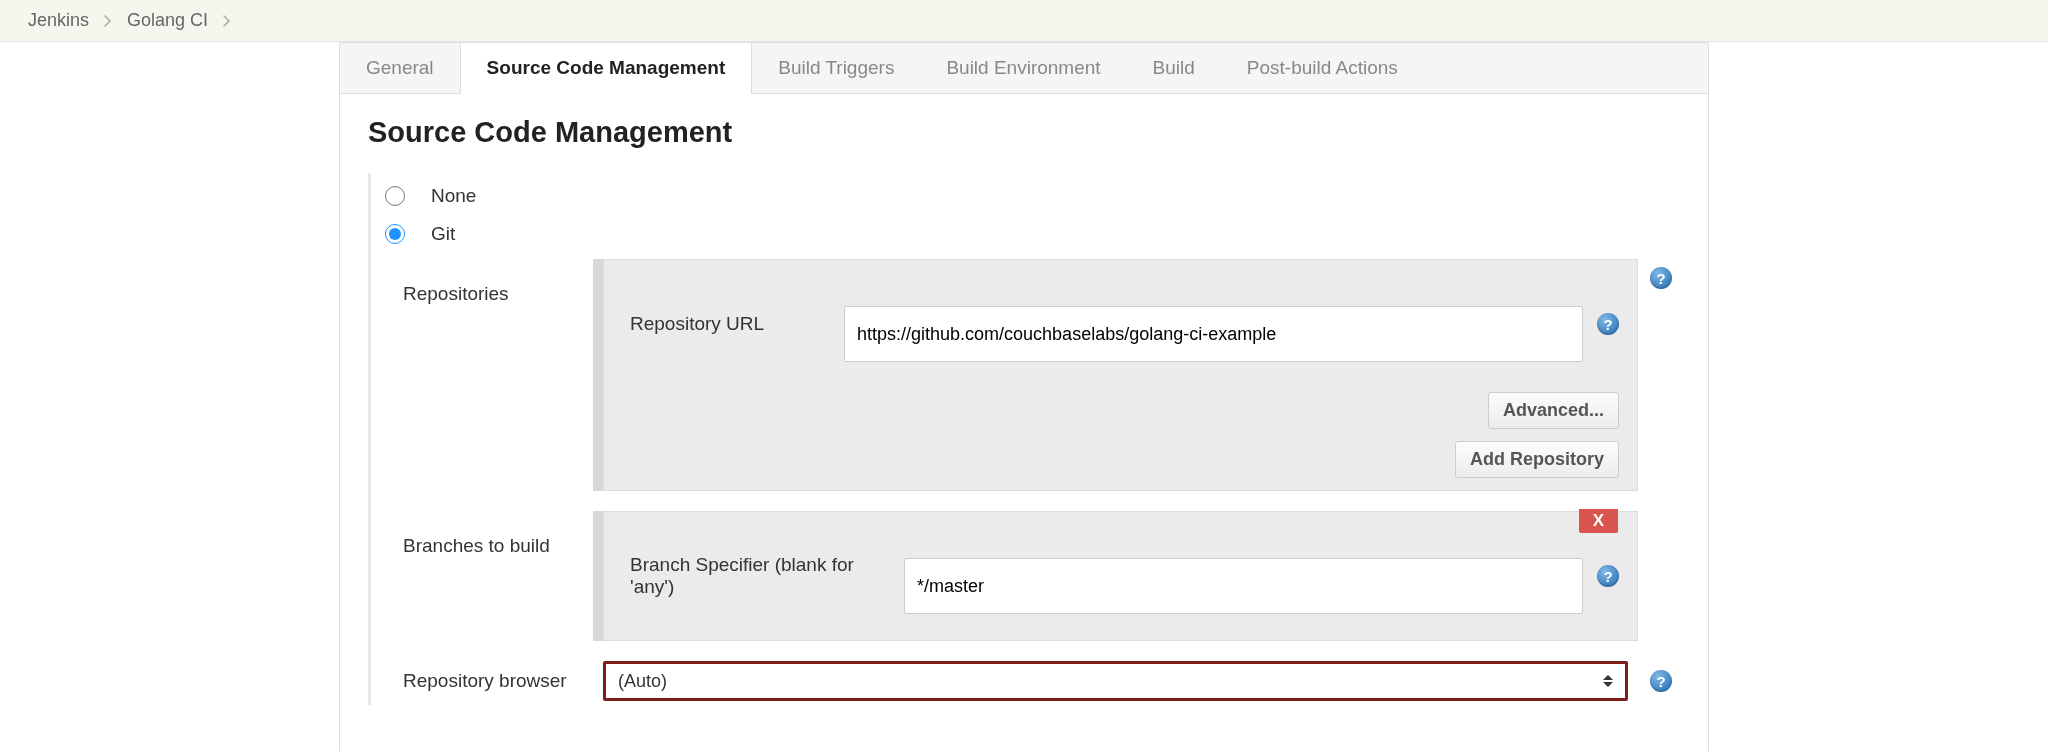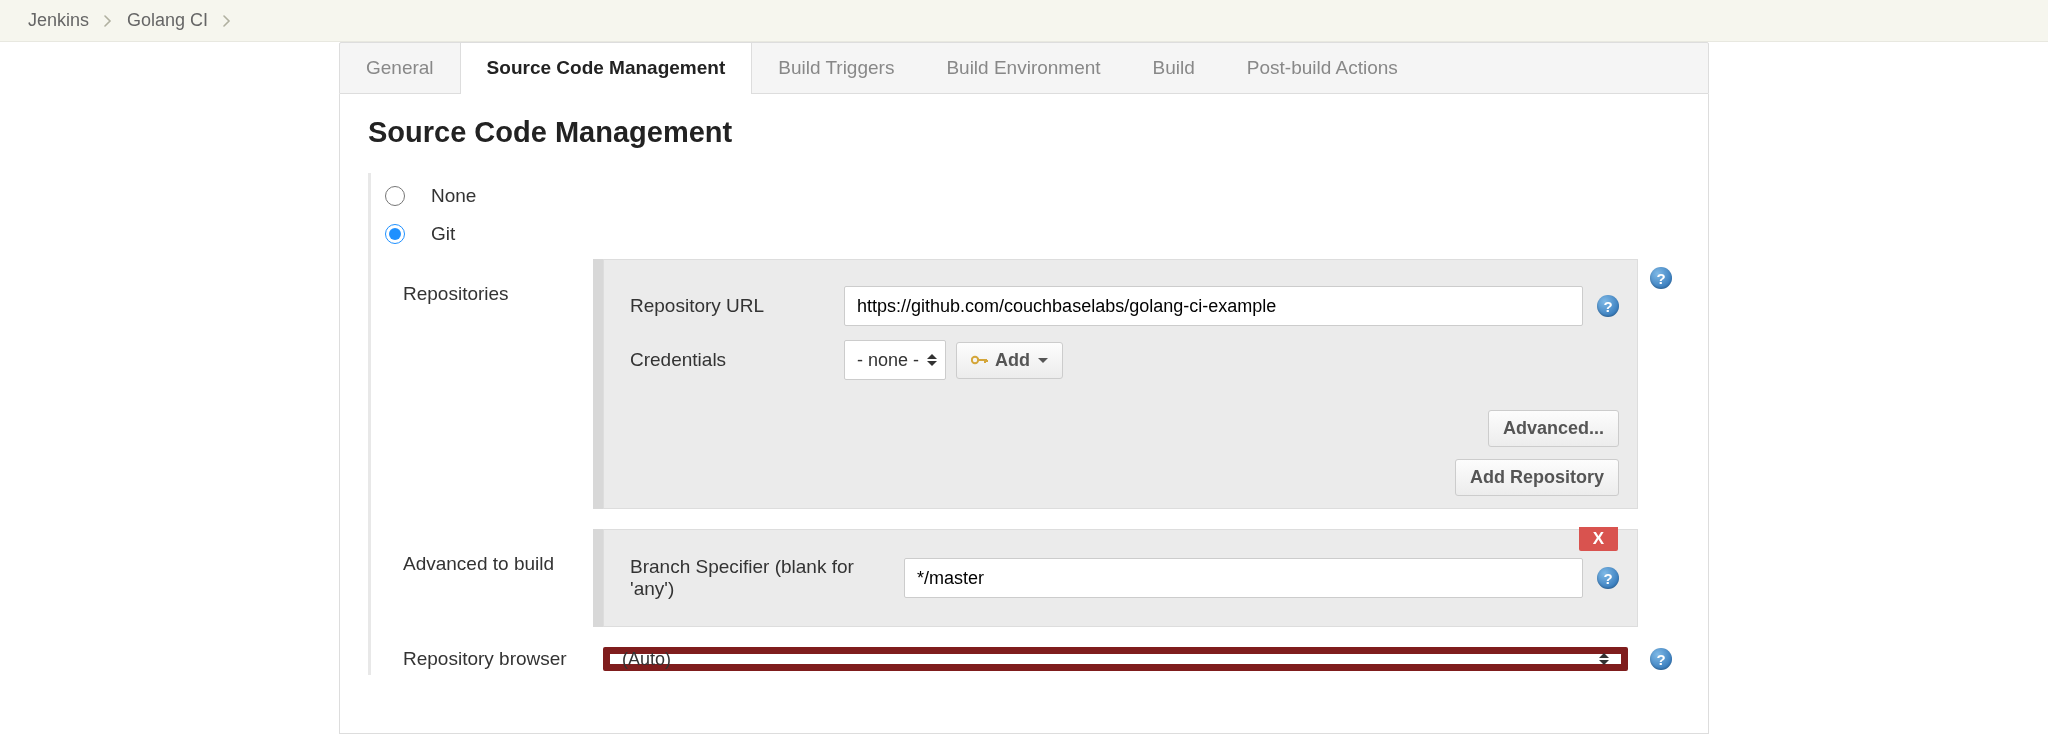"https://github.com/couchbaselabs/golang-" .text-input { height: 40px -> 56px; margin-top: none -> 20px }
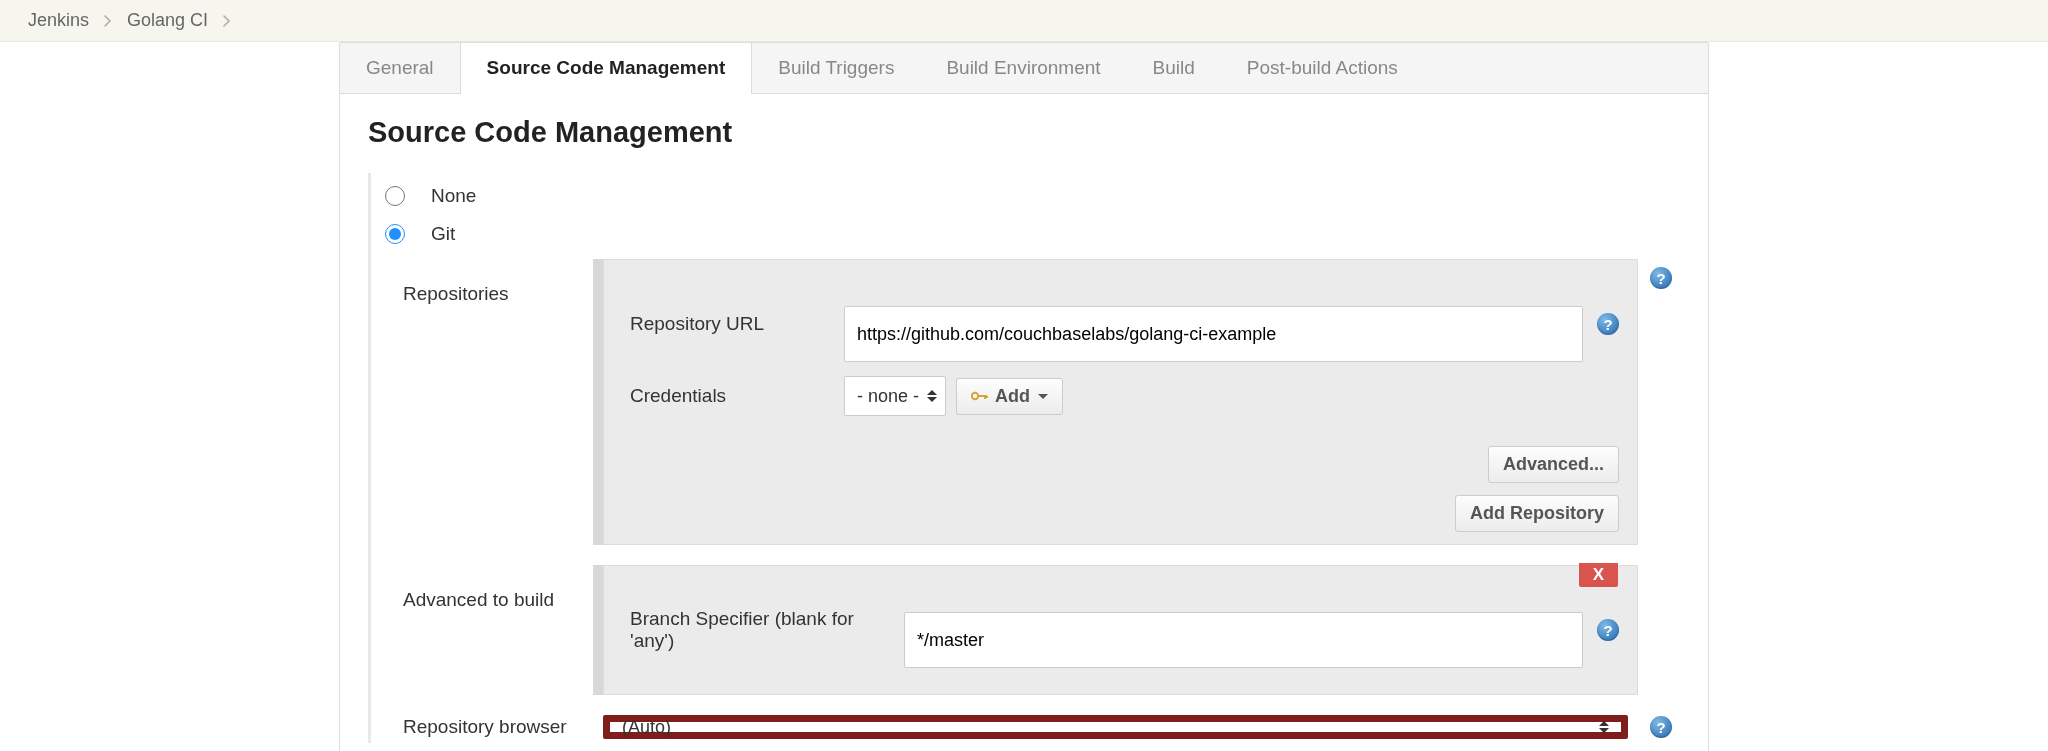"Credentials" div.form-line { html: <div> <div>Credentials</div> <div> <span> <span>- none -</span> <span> <span></span> <span></span> </span> </span> <button> <svg> <circle></circle> <path></path> </svg> <span>Add</span> <span></span> </button> </div> <span></span> </div> -> none }
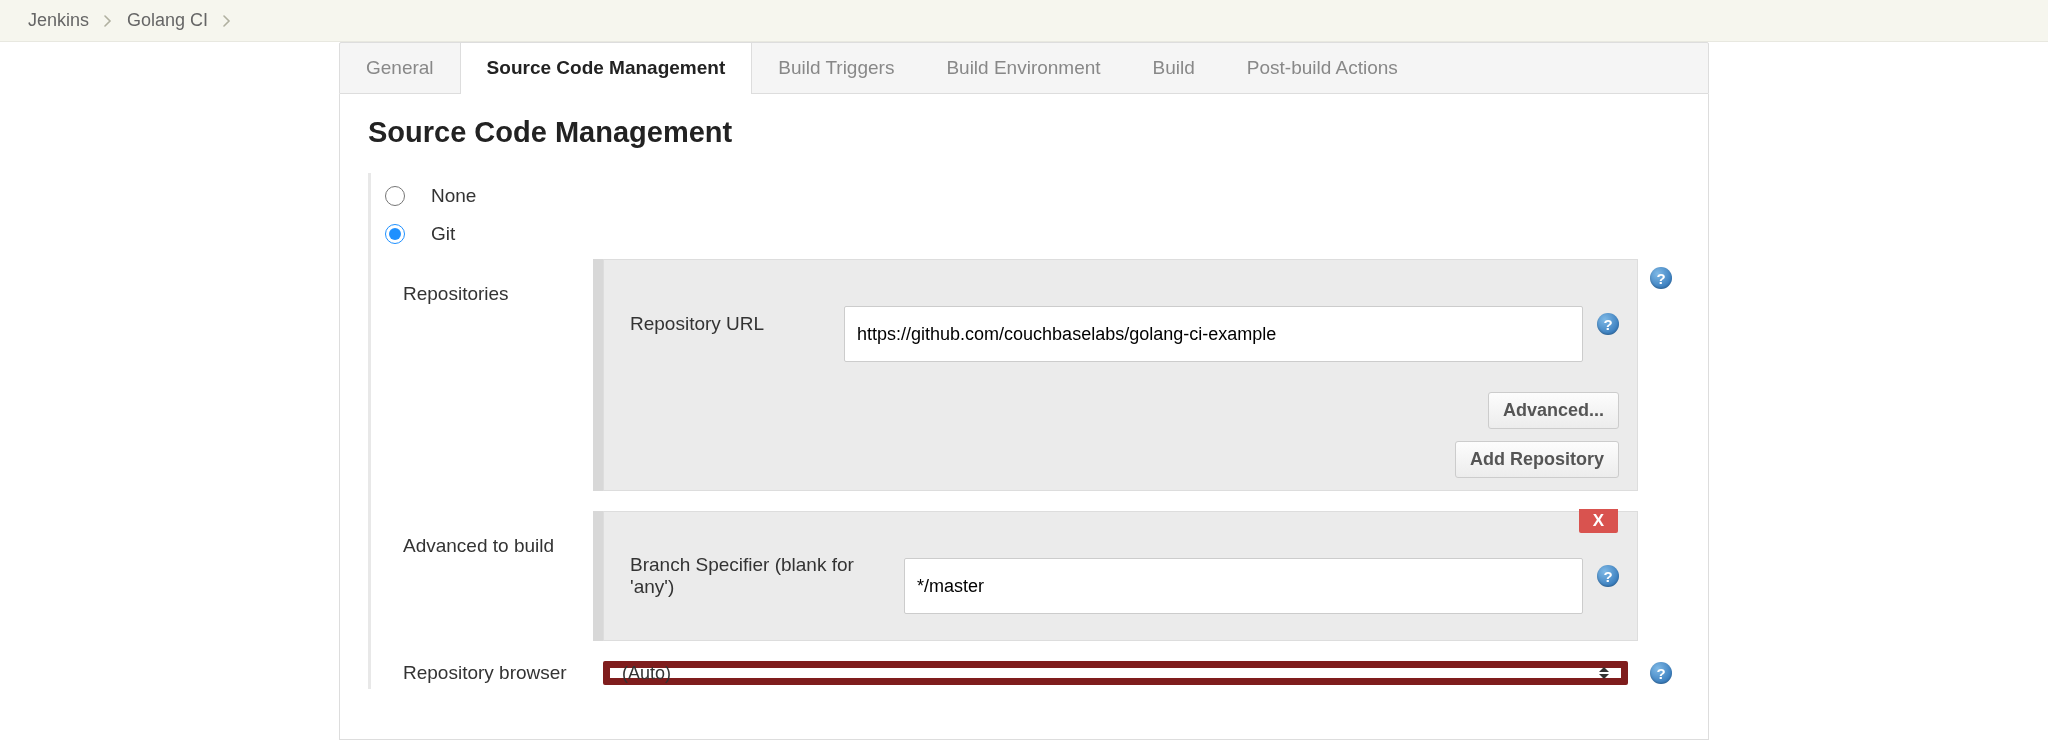"Advanced to build" div.row-label { text: Advanced -> Branches }
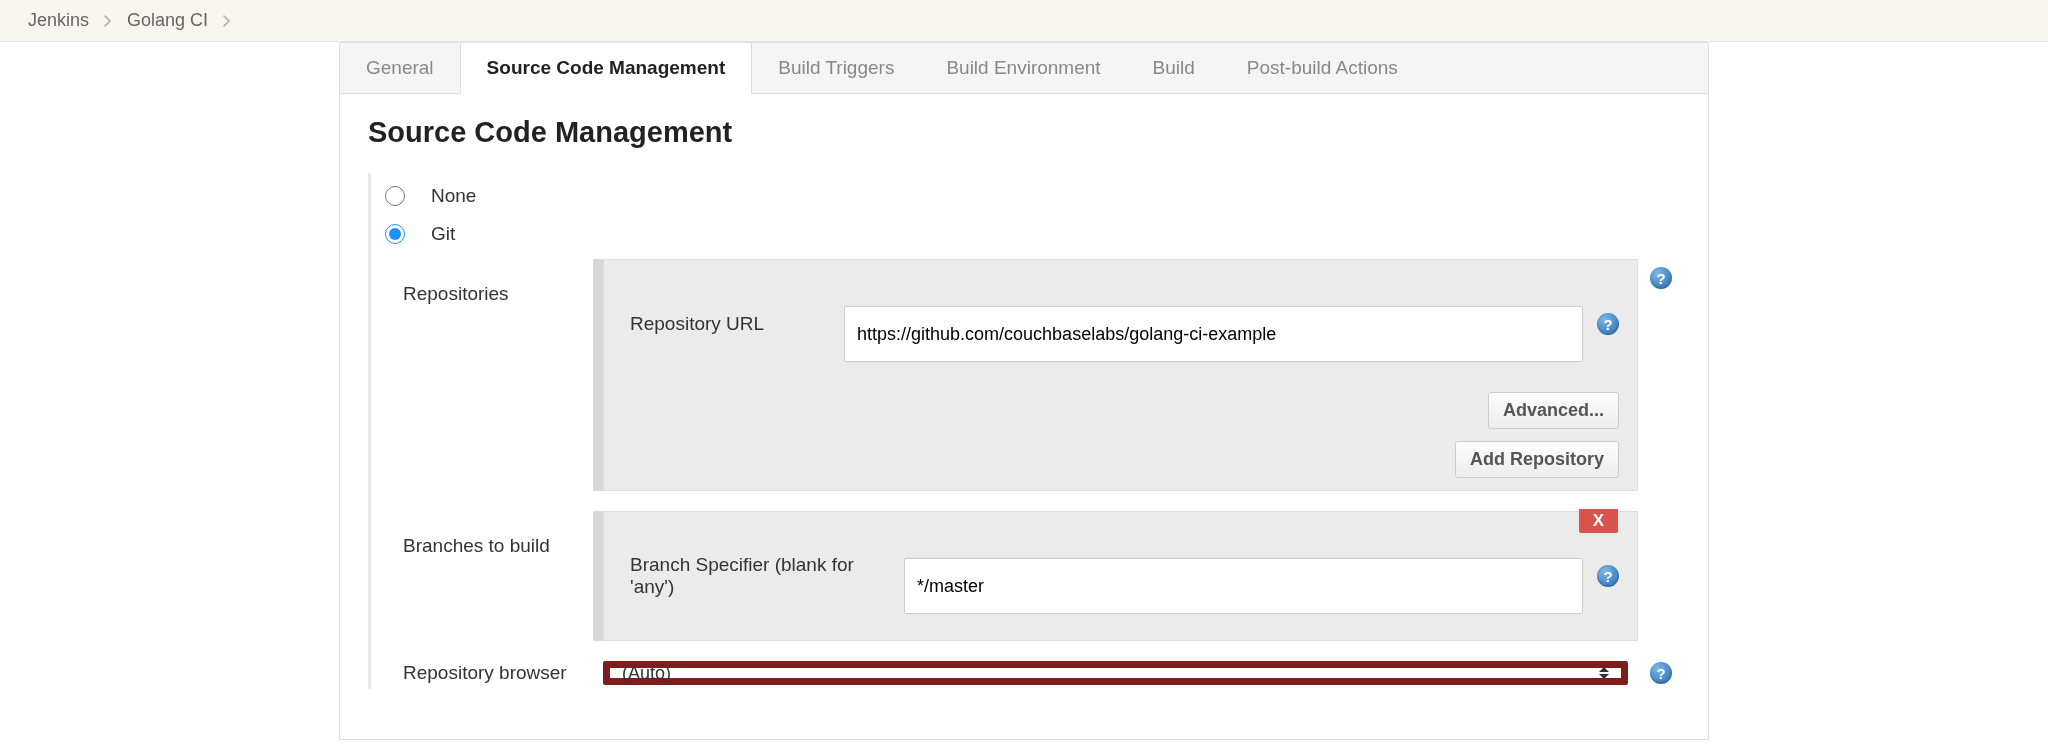"(Auto)" .repo-browser-select { border: 7px solid #7f1d1d -> 3px solid #7f1d1d; height: 24px -> 40px }
